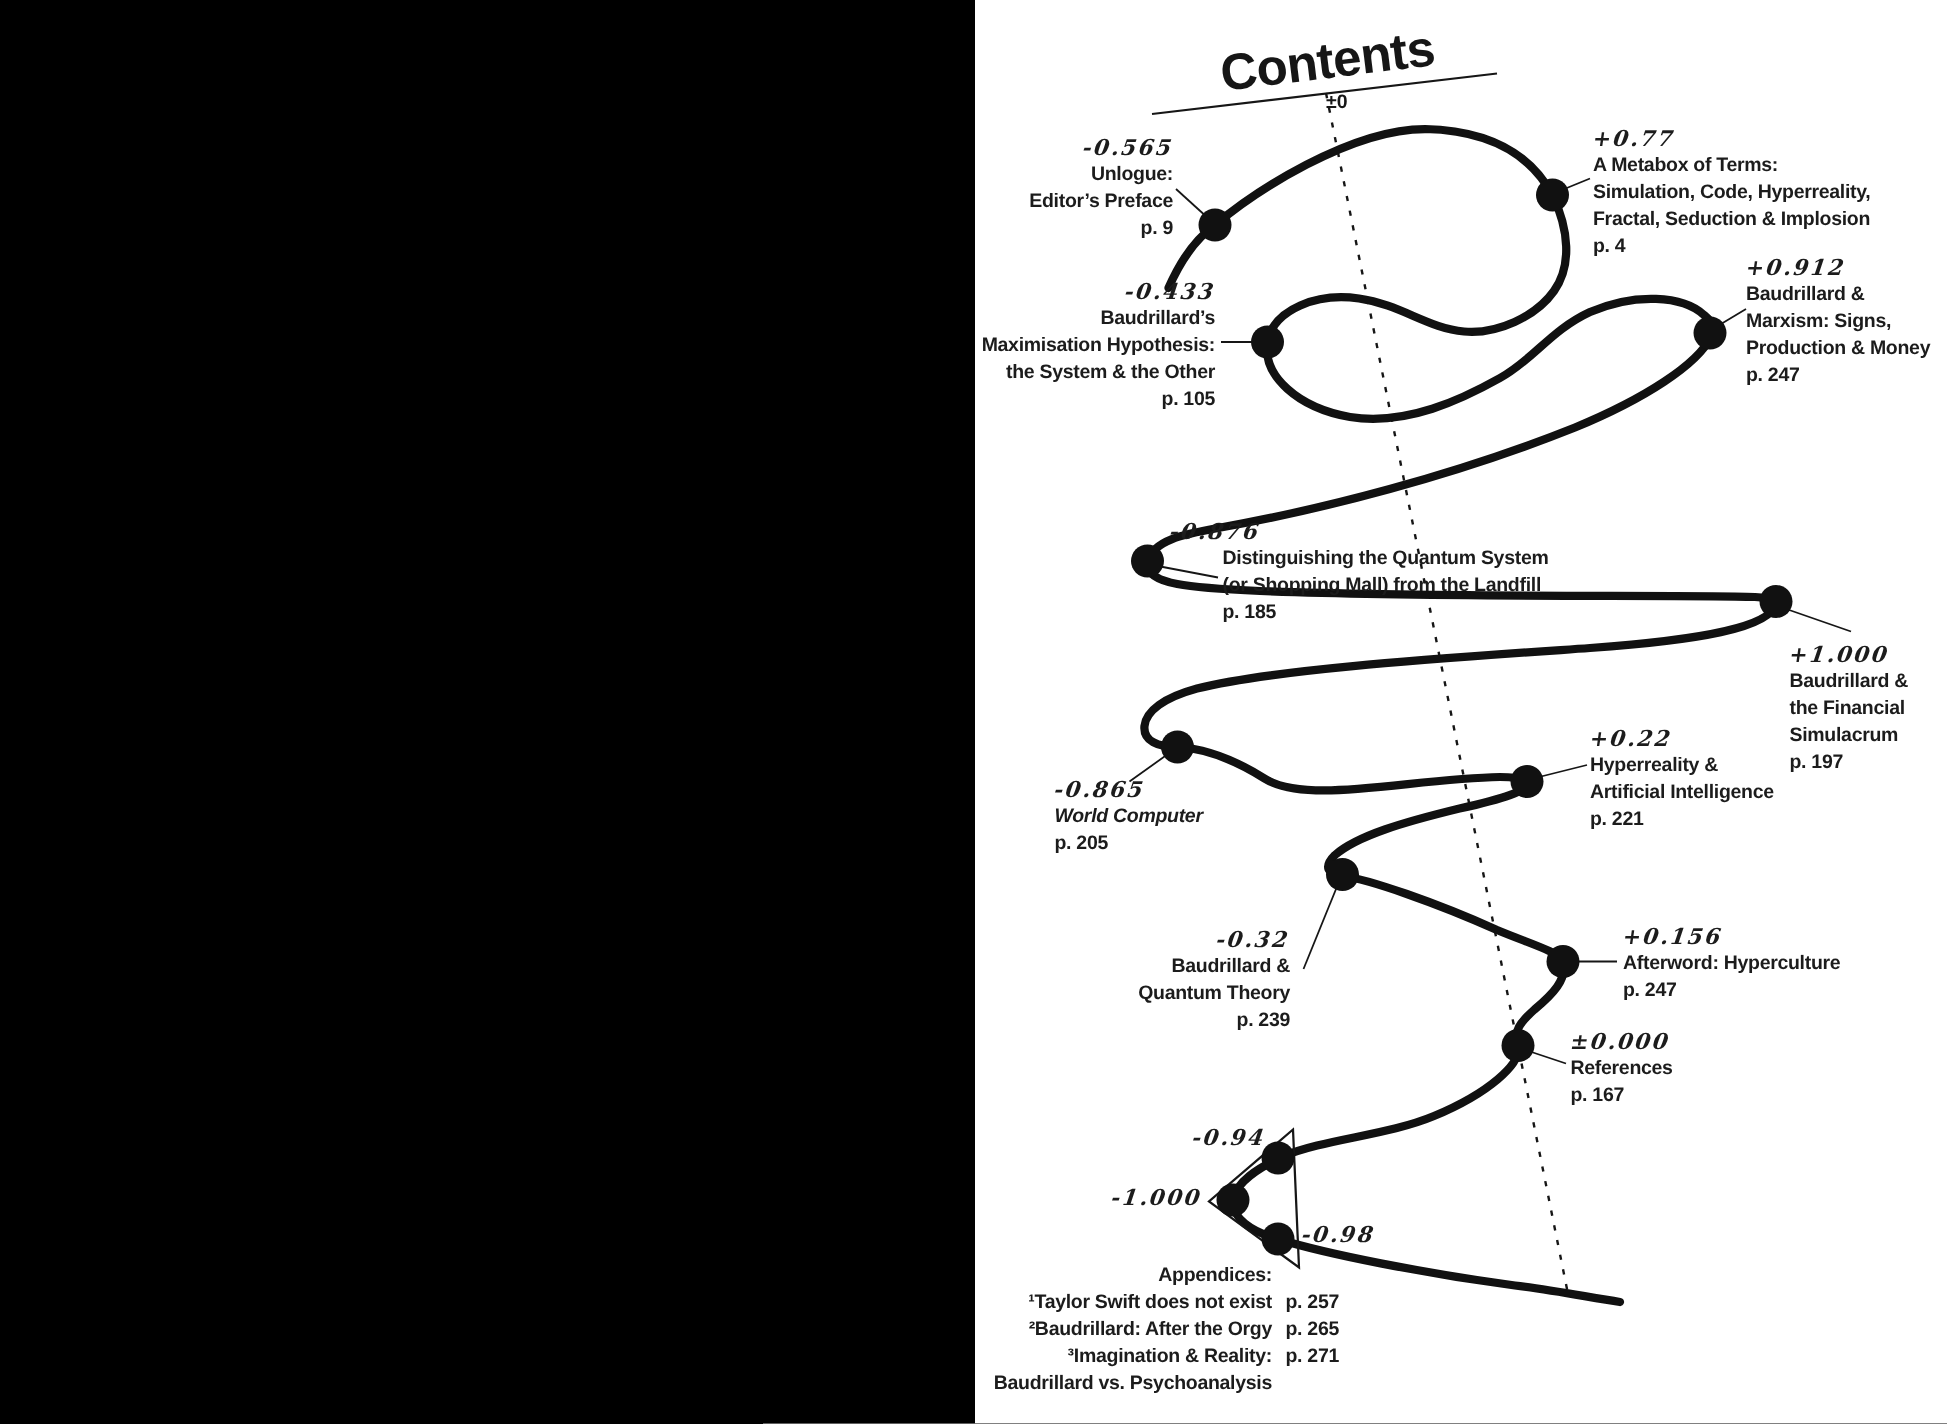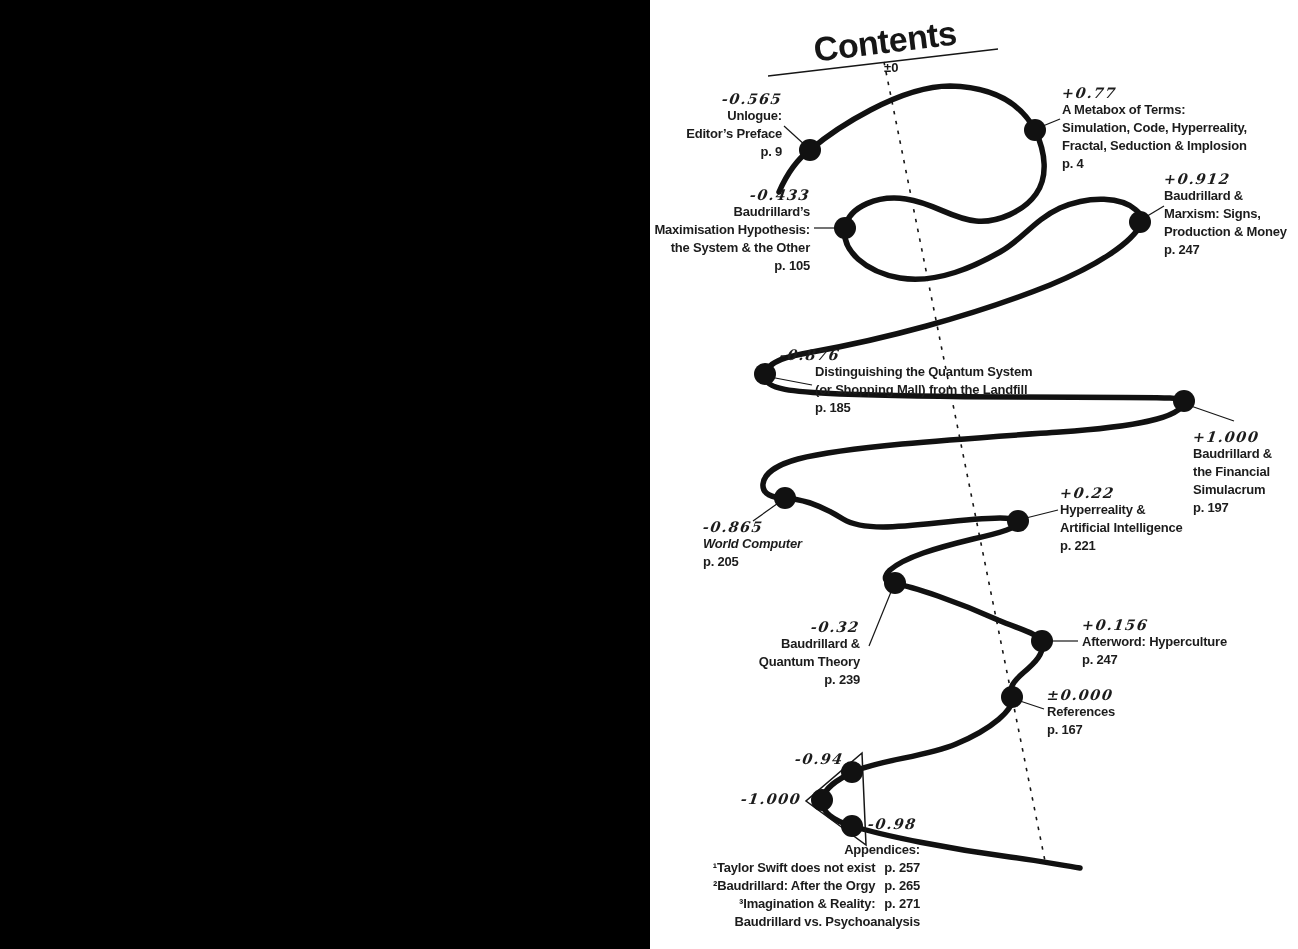"Appendices:" .ap-row { justify-content: flex-end -> none }
